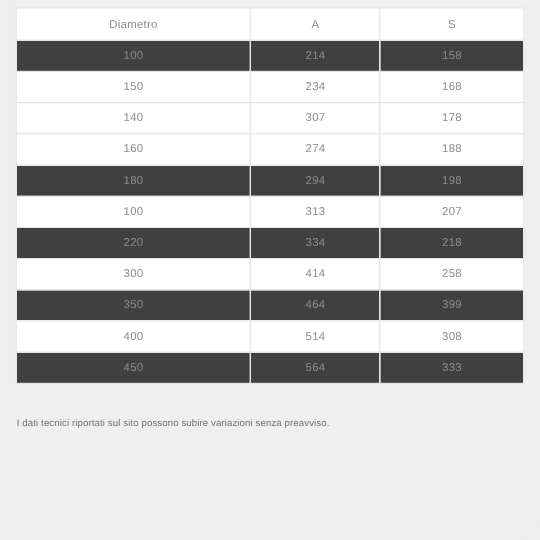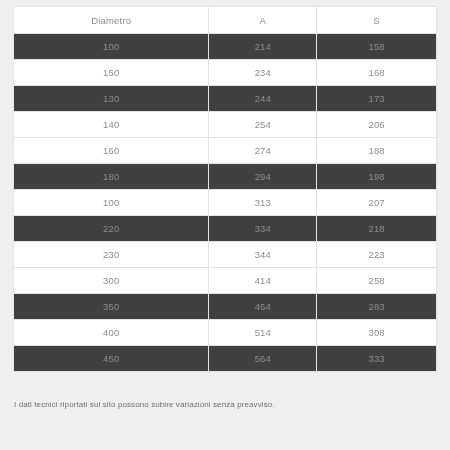"130" tr.odd { html: <tr> <td>130</td> <td>244</td> <td>173</td> </tr> -> none }
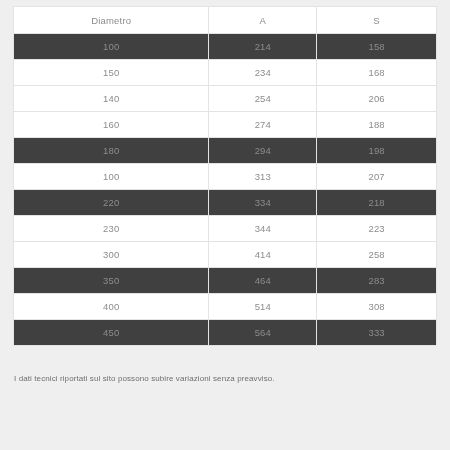"254" td { text: 254 -> 307 }
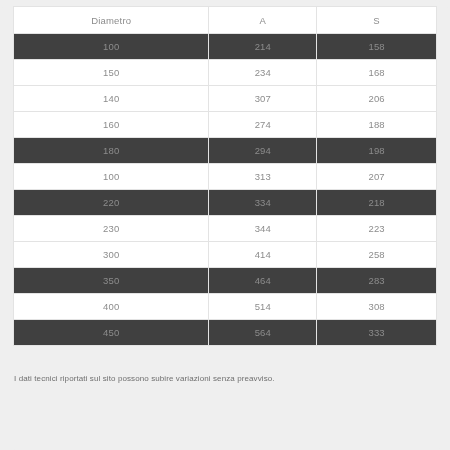"206" td { text: 206 -> 178 }
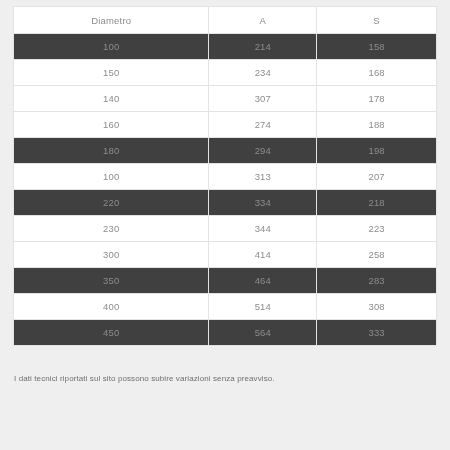"230" tr.even { html: <tr> <td>230</td> <td>344</td> <td>223</td> </tr> -> none }
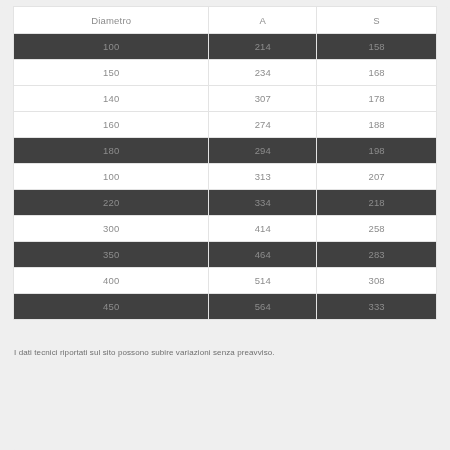"283" td { text: 283 -> 399 }
